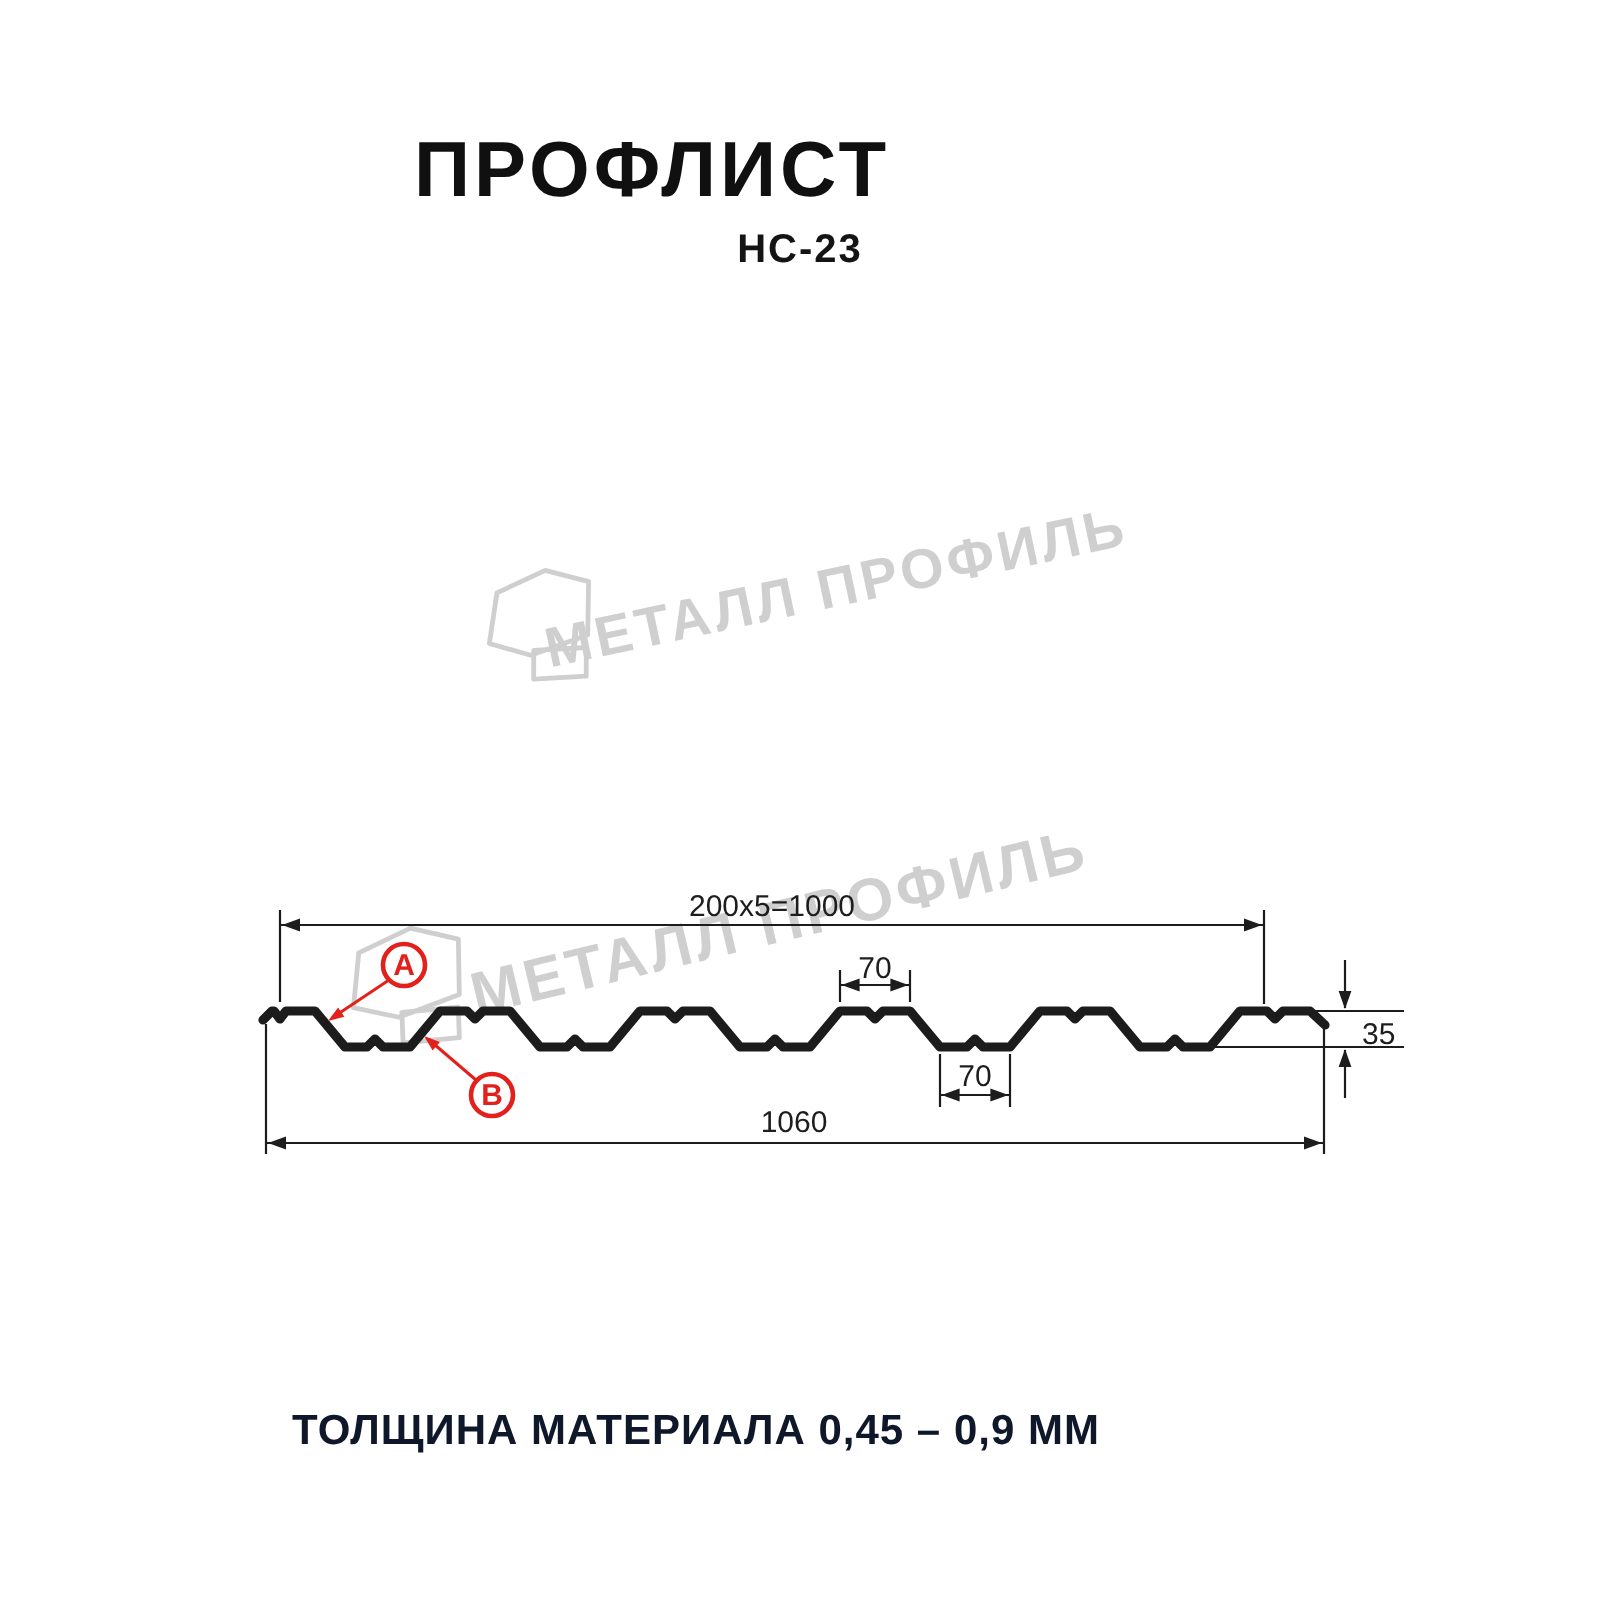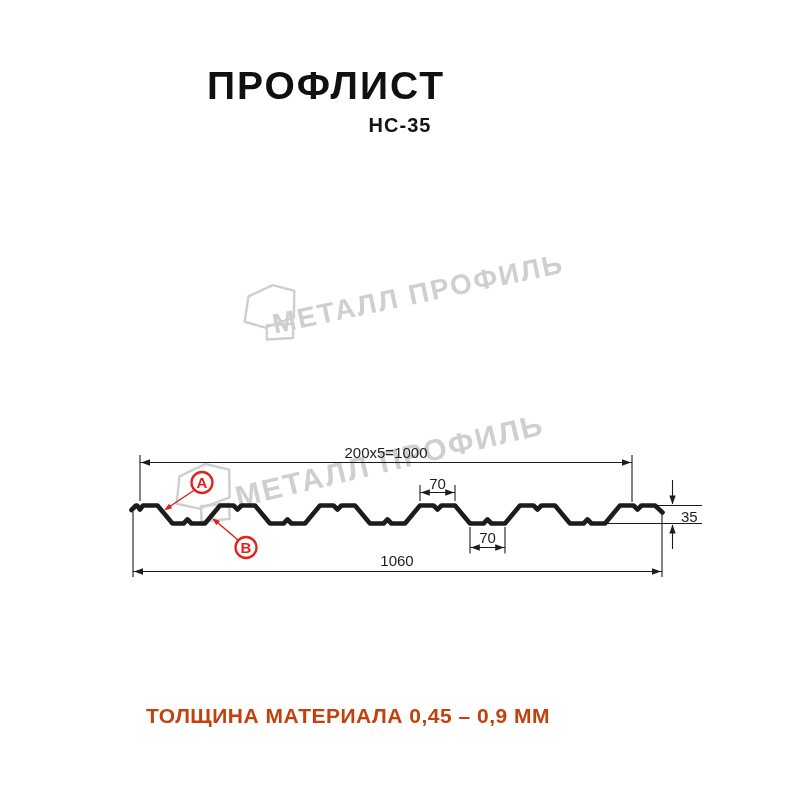"НС-35" div.subtitle { text: НС-35 -> НС-23 }
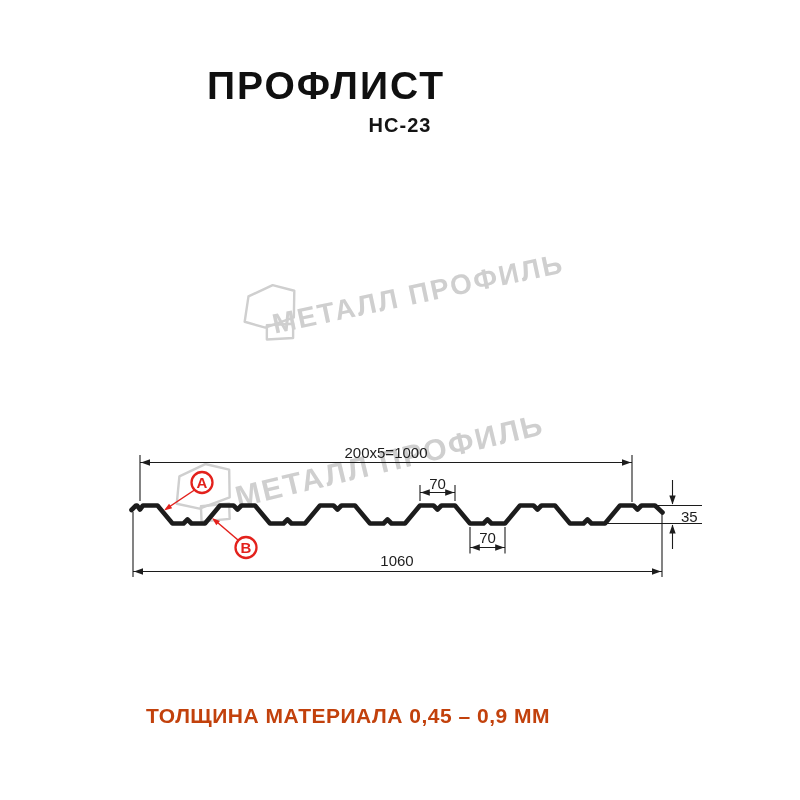"ТОЛЩИНА МАТЕРИАЛА 0,45 – 0,9" .footer { color: #c2410c -> #0f172a }
